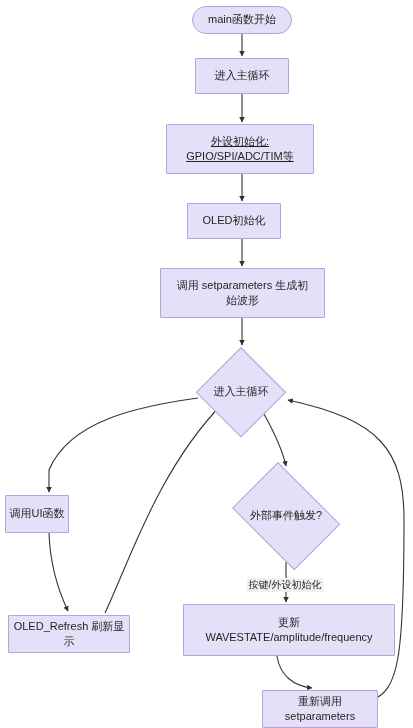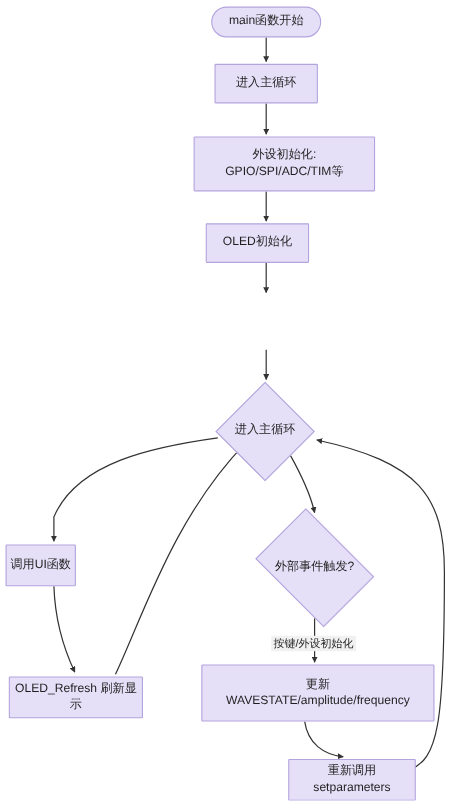"外设初始化:" div.node { left: 176px -> 166px; text-decoration: none -> underline; width: 165px -> 148px }
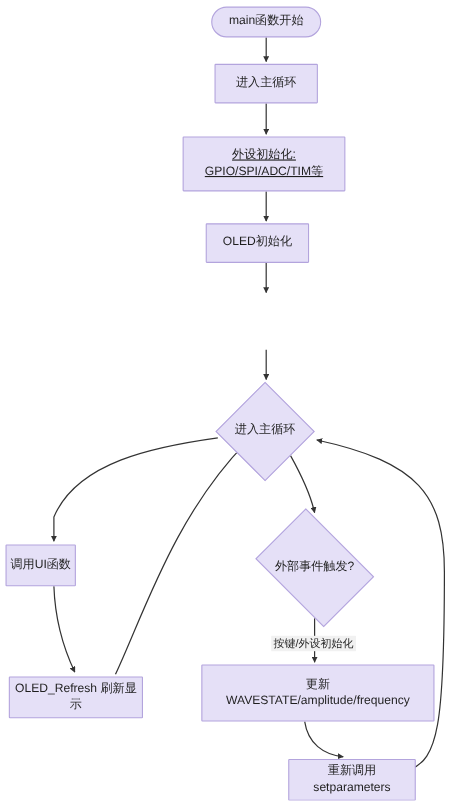"调用 setparameters 生成初" div.node { html: none -> <div> <span>调用 setparameters 生成初 始波形</span> </div> }
